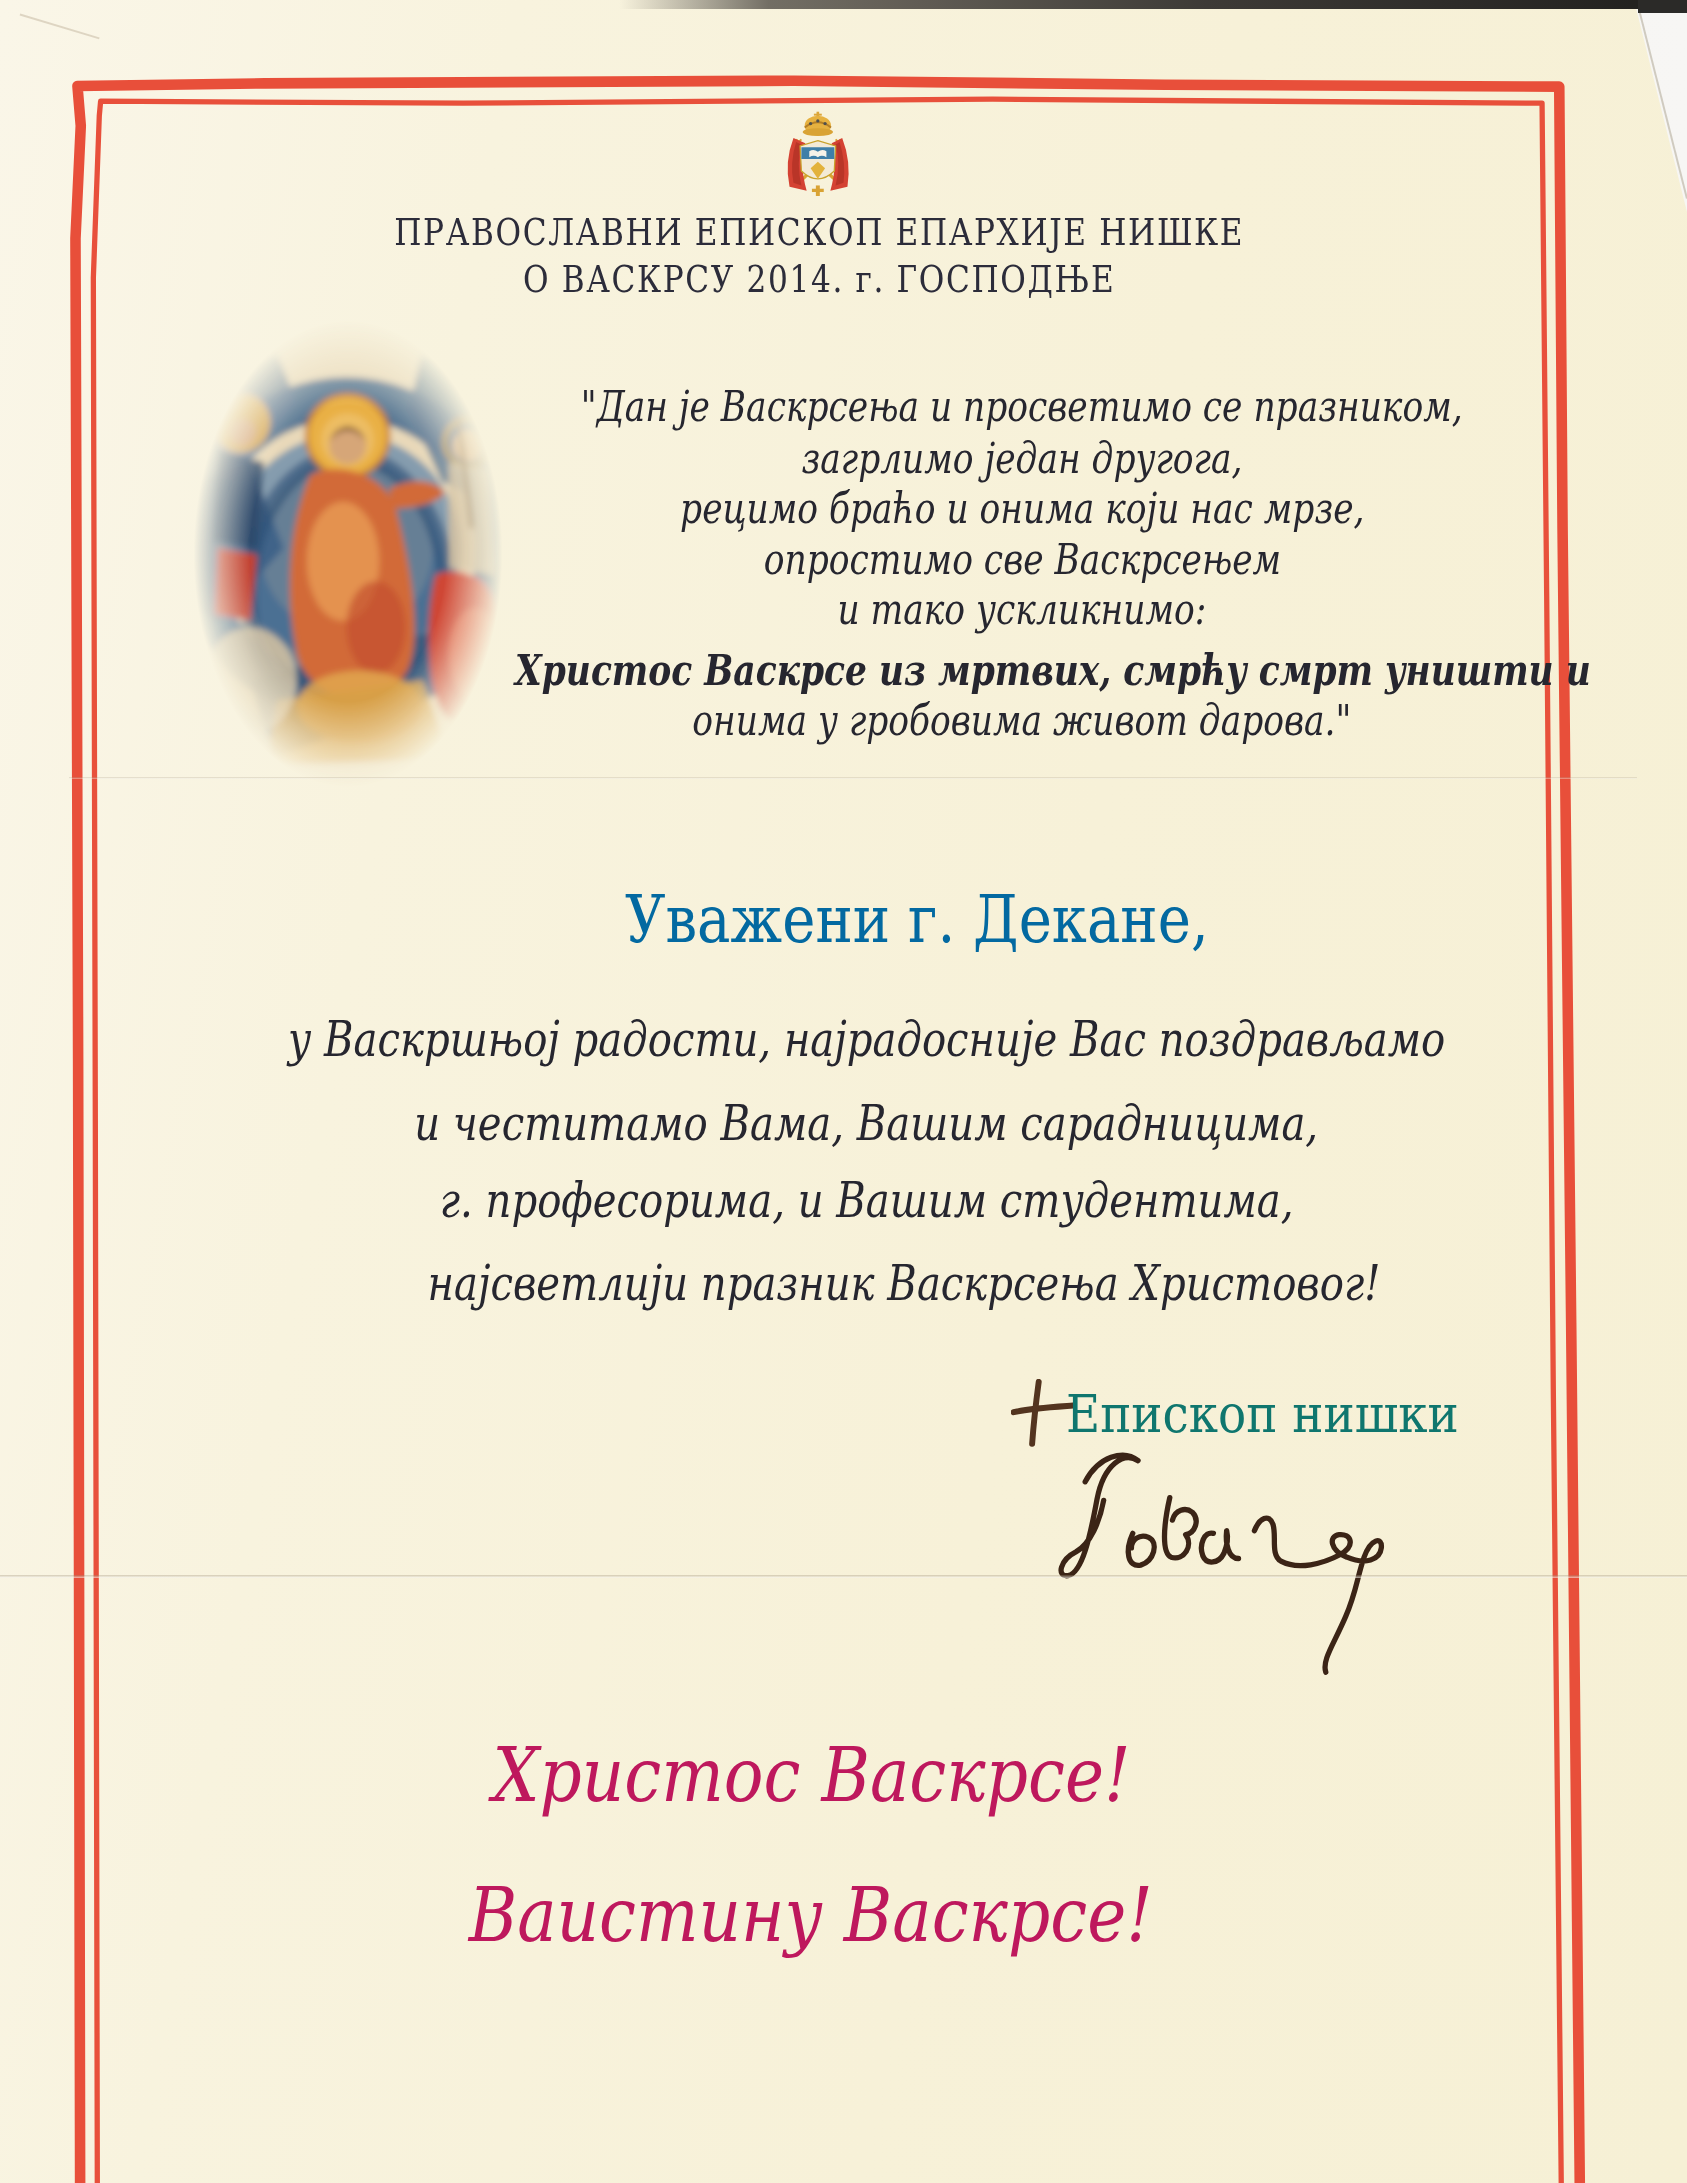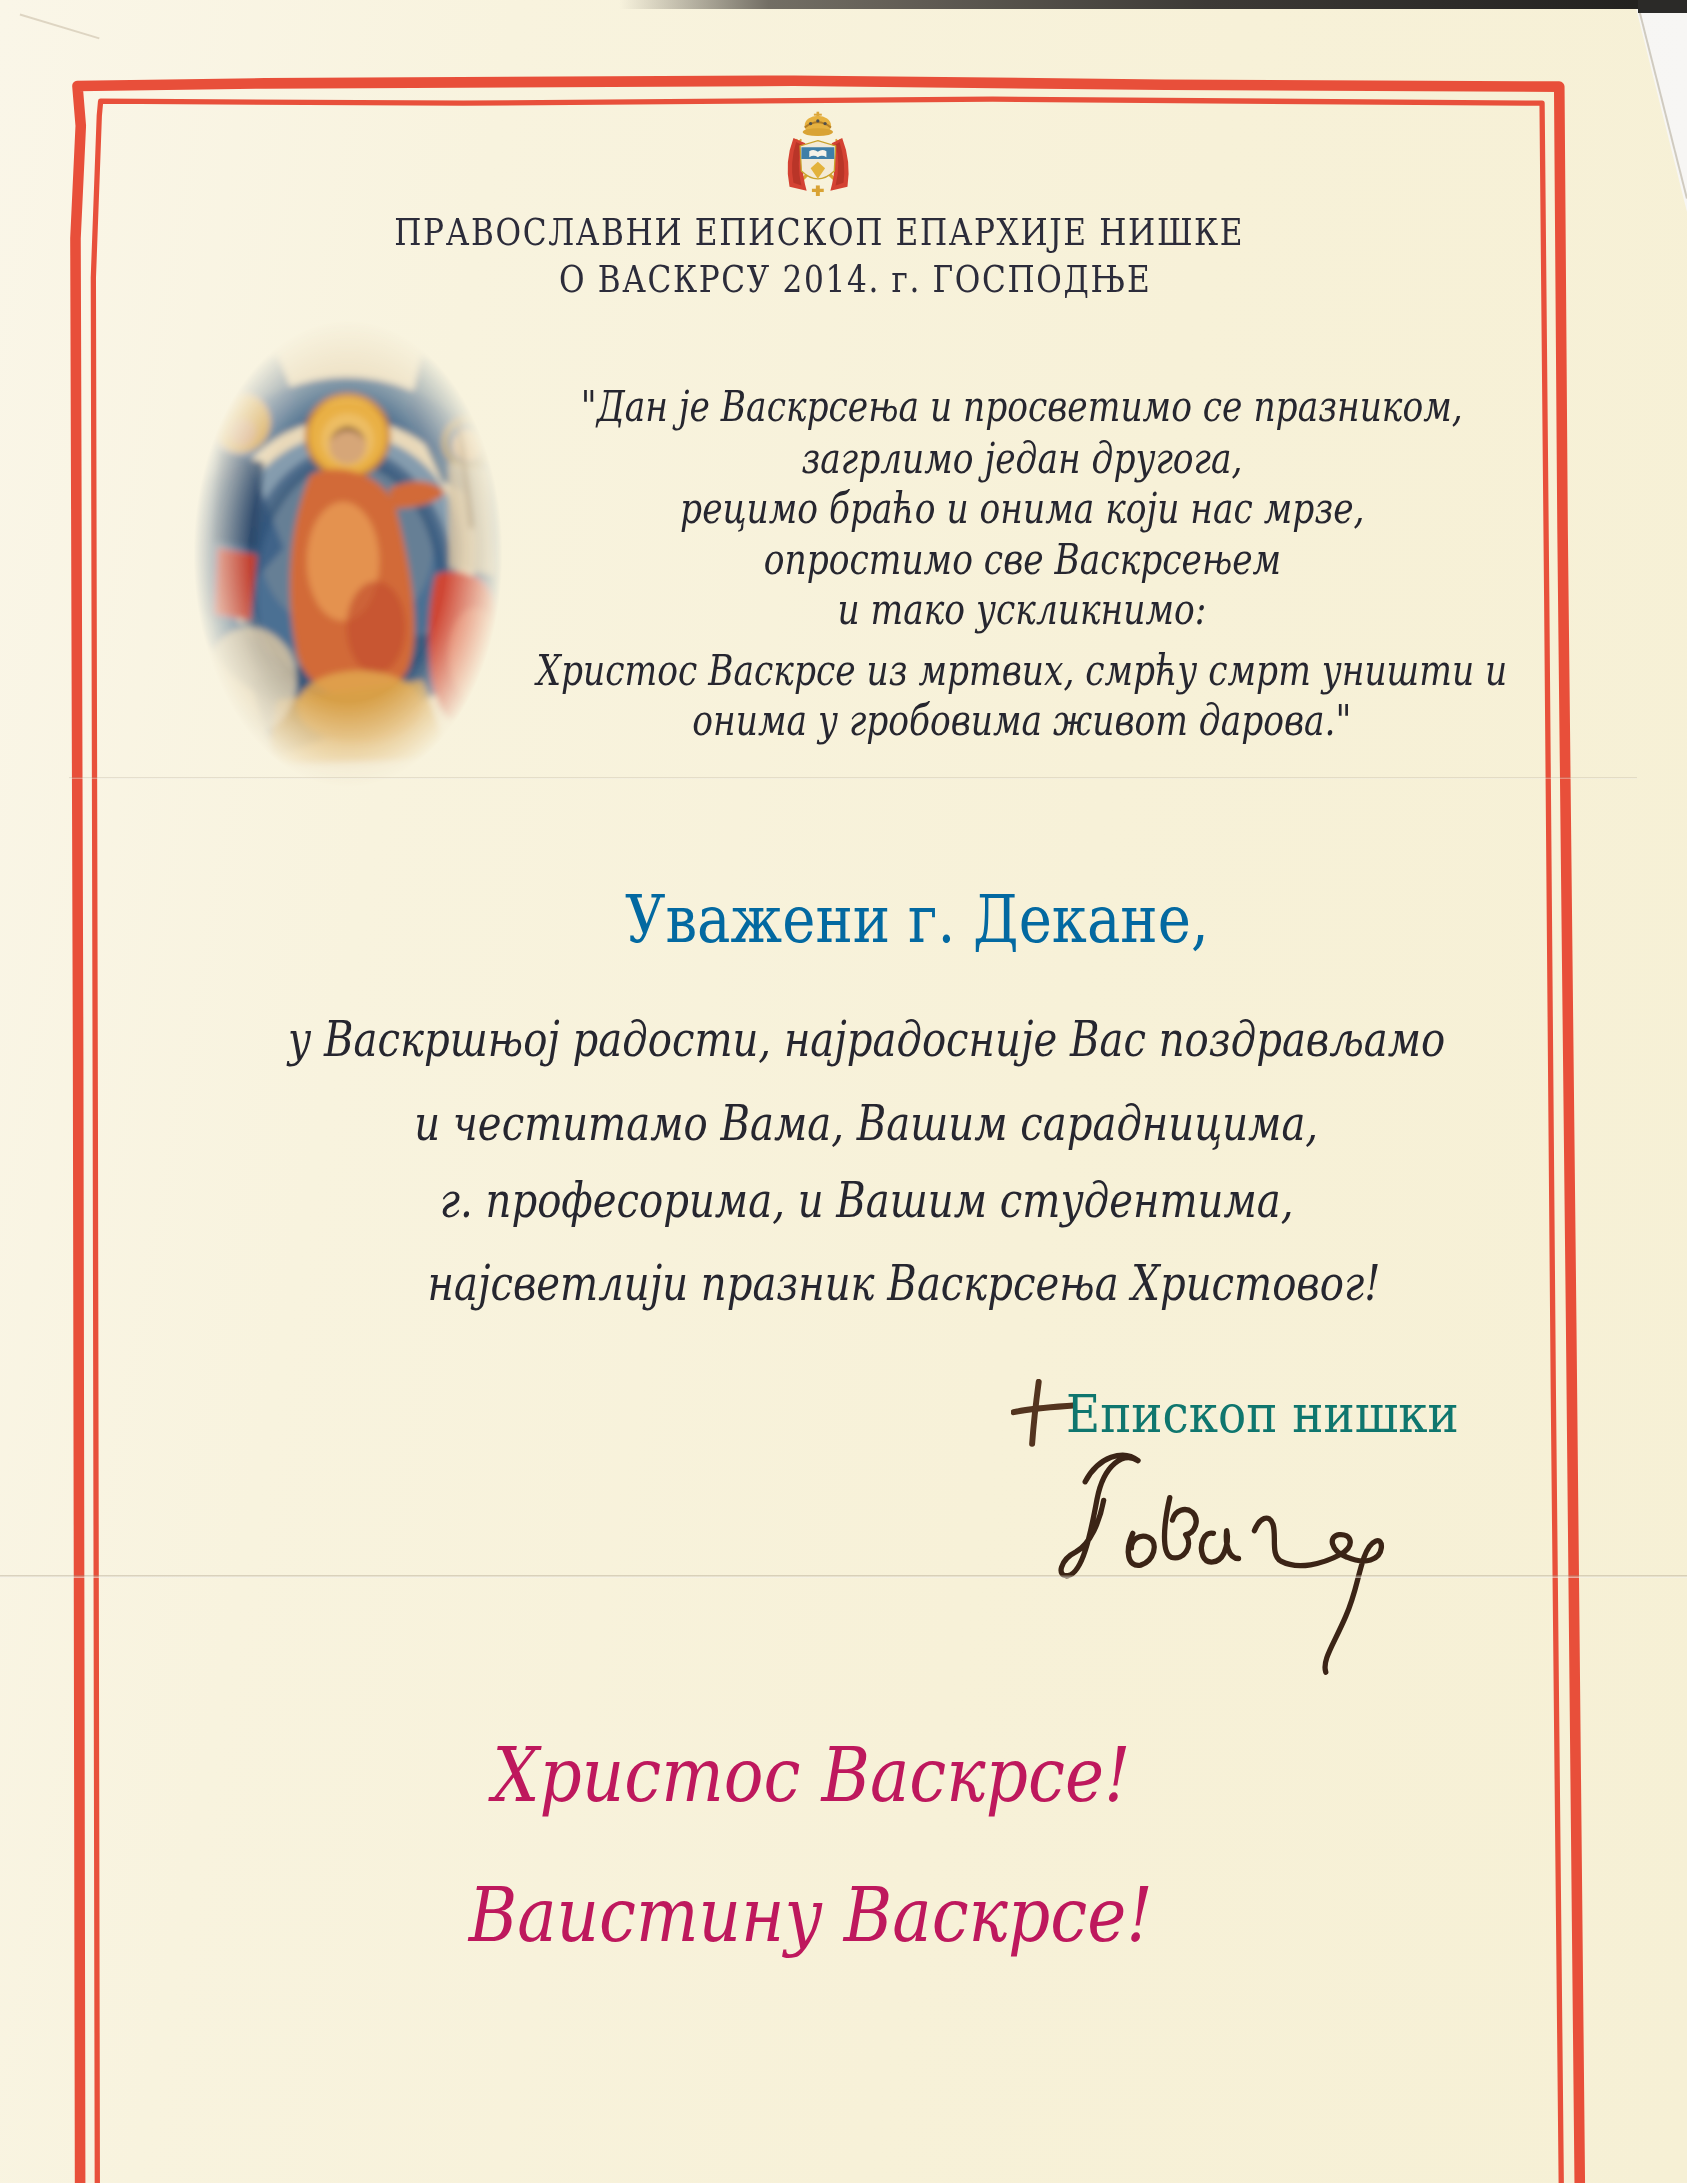"О ВАСКРСУ 2014. г. ГОСПОДЊЕ" div.line-abs { margin-left: 36px -> none }
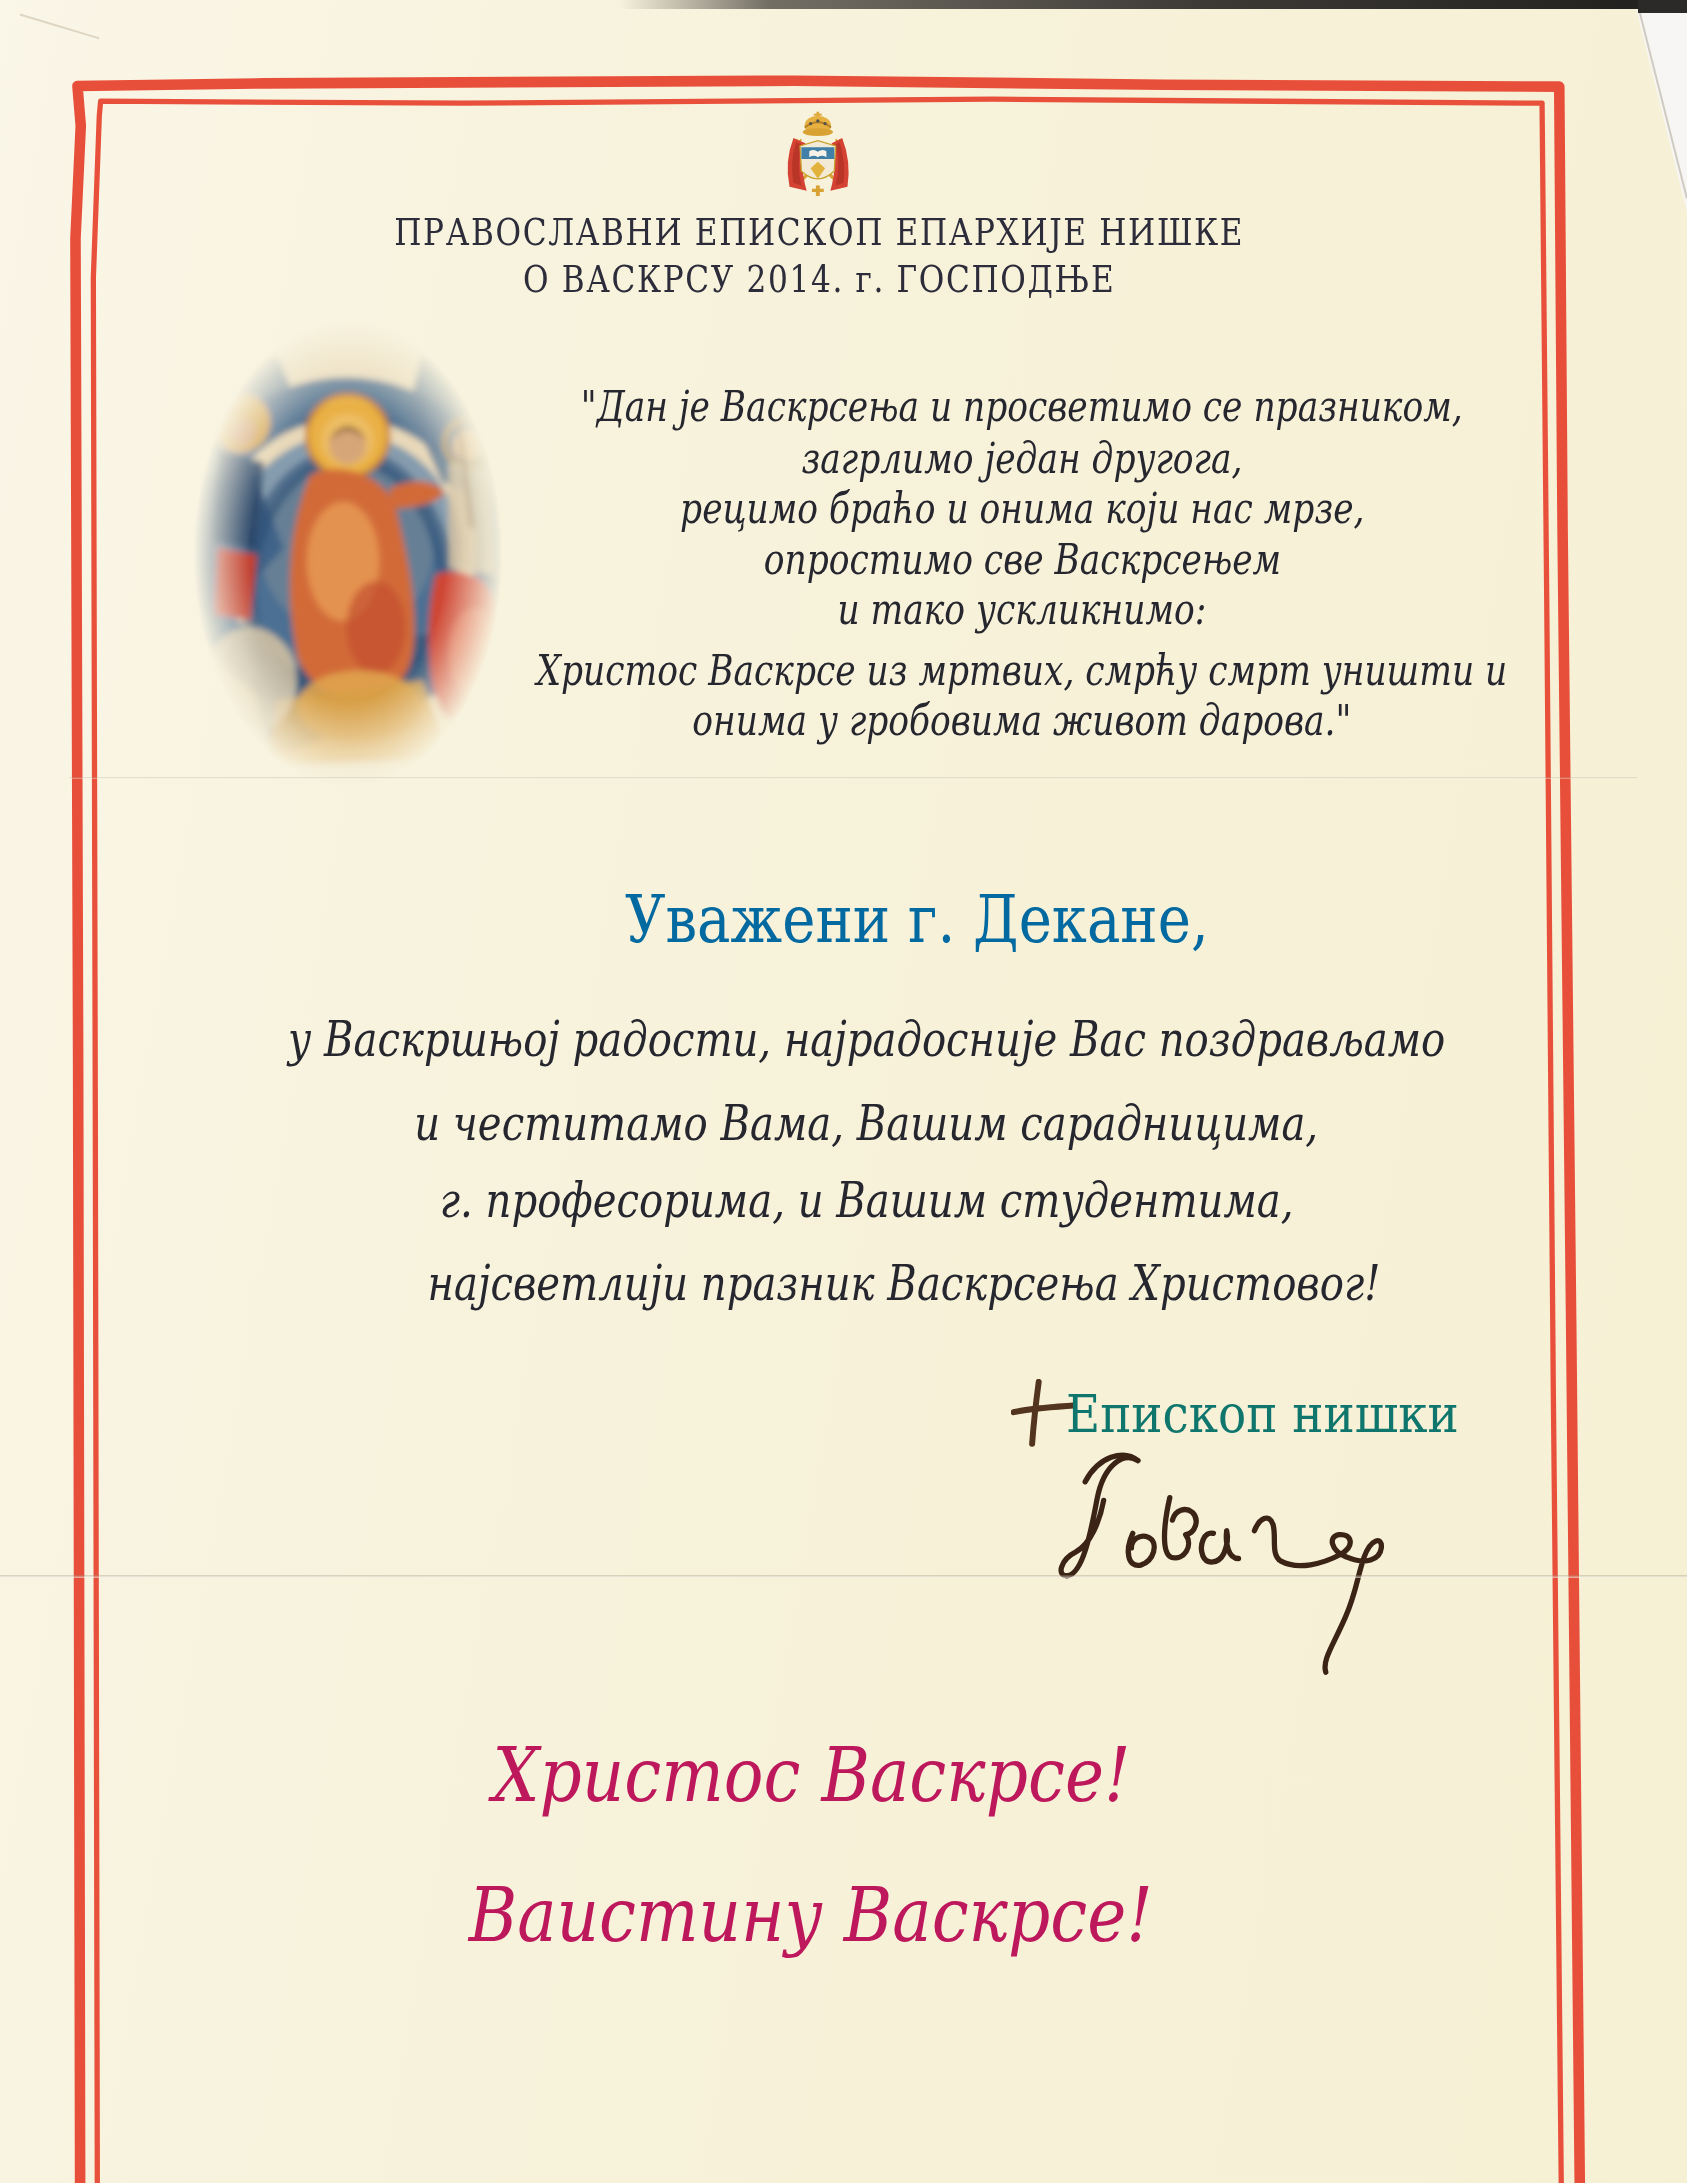"Христос Васкрсе из мртвих, смрћу" div.line-abs { font-weight: none -> bold }
